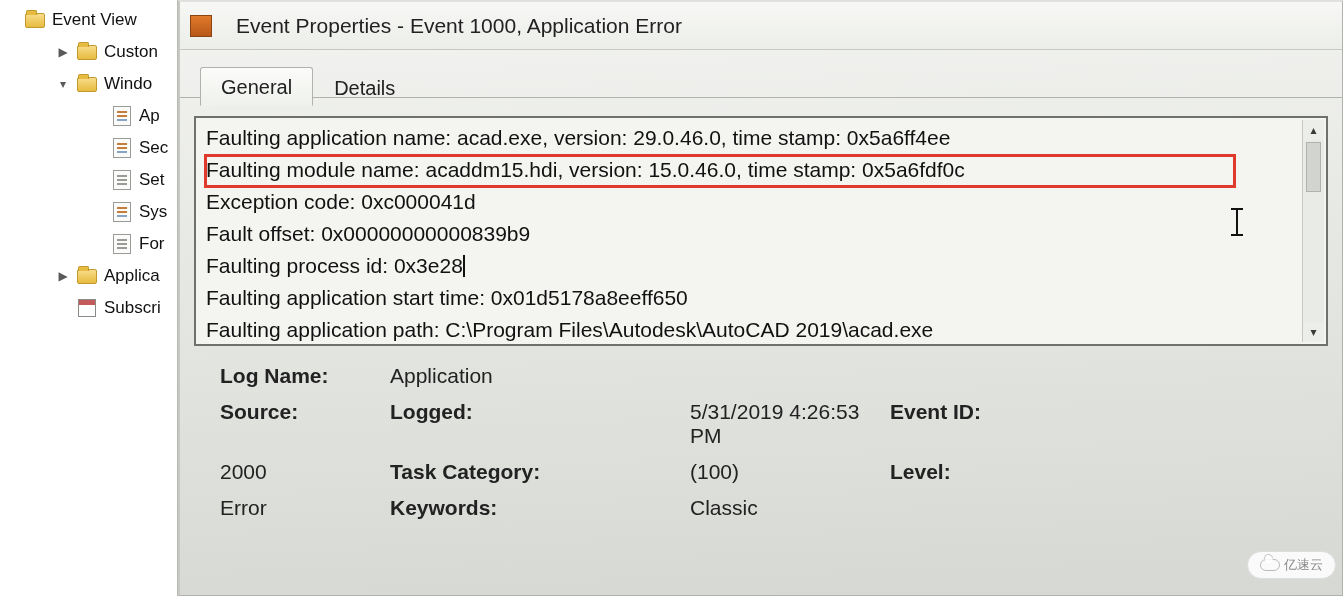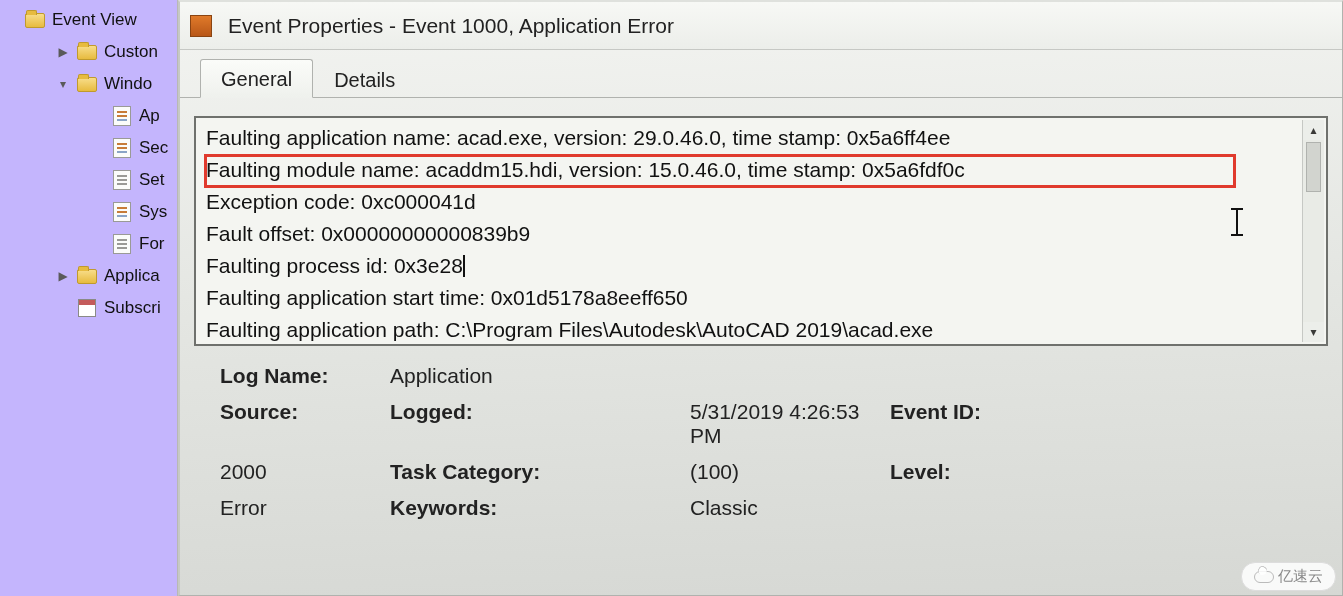"Event View" .tree { background: #c4b5fd -> #ffffff }
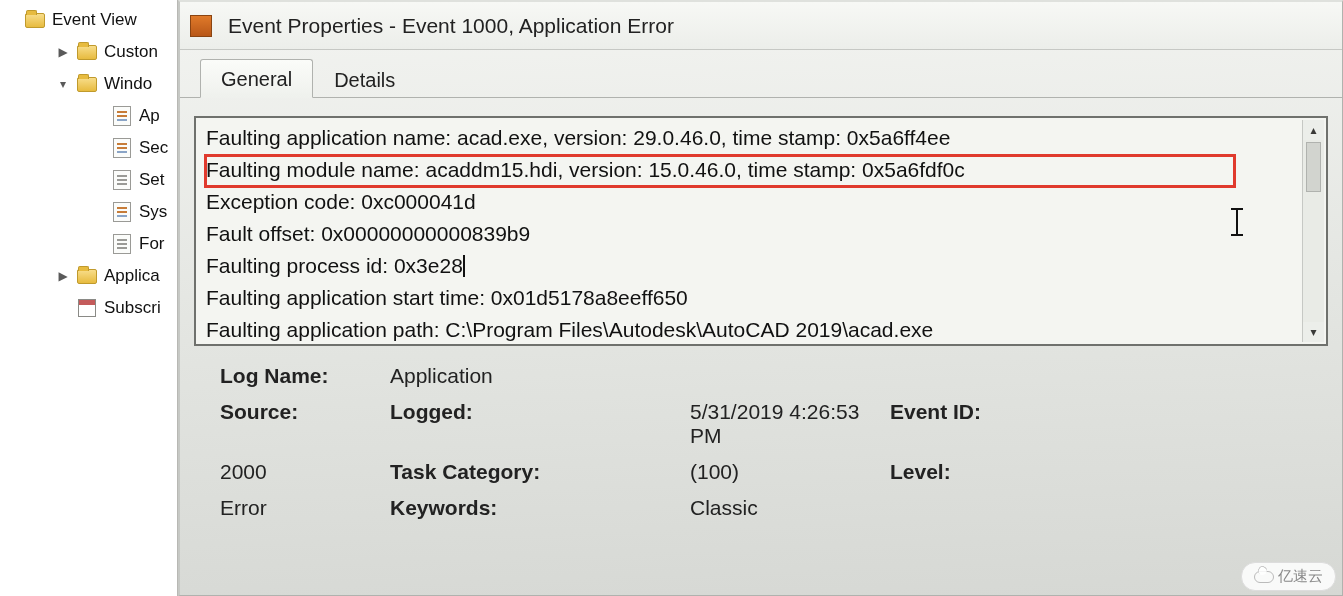"Event Properties - Event 1000," .titlebar { gap: 16px -> 24px }
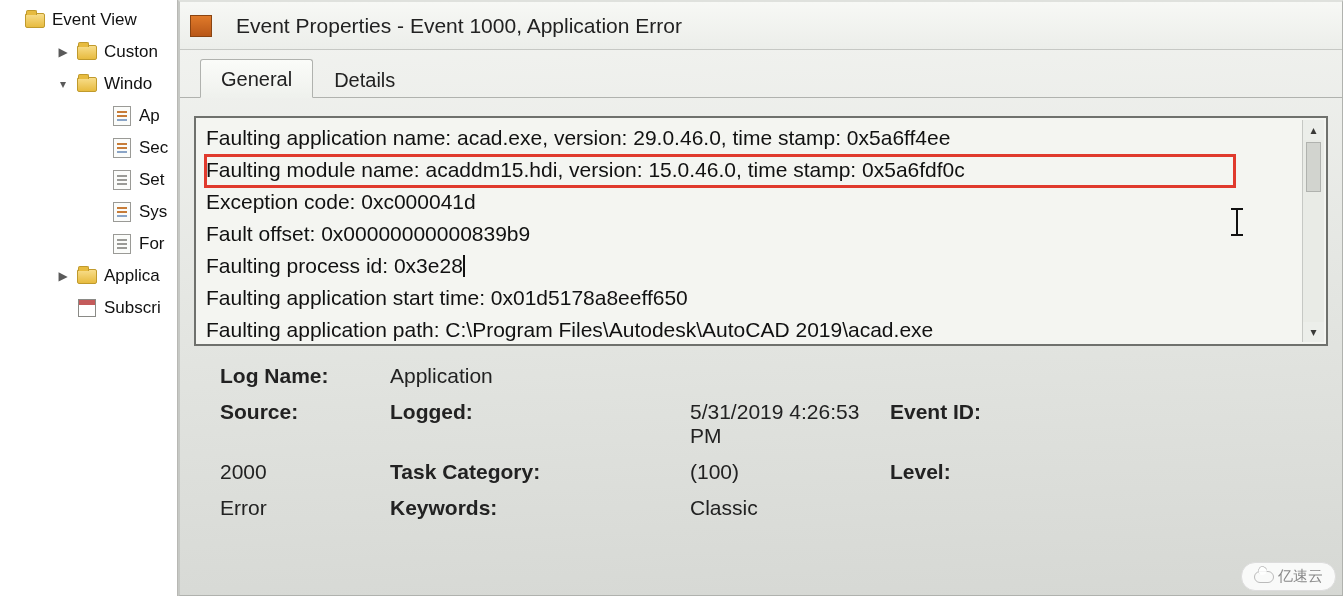"General" .tab { top: 1px -> 9px }
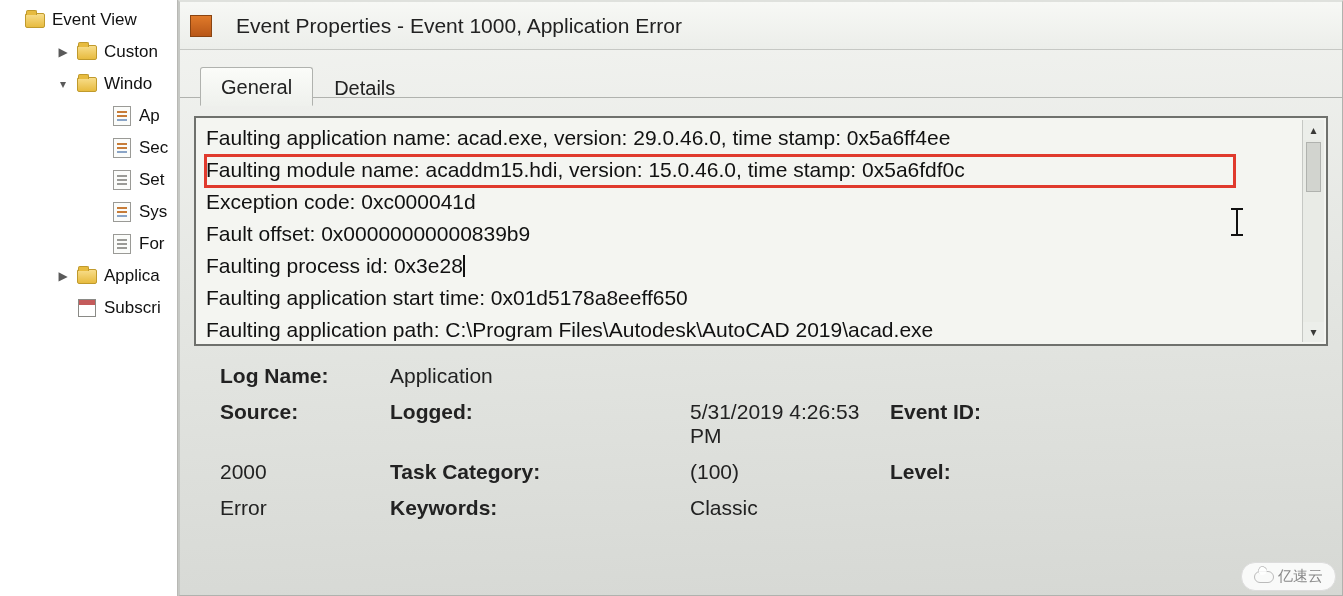"亿速云" .watermark { bottom: 4px -> 16px; font-size: 15px -> 13px }
